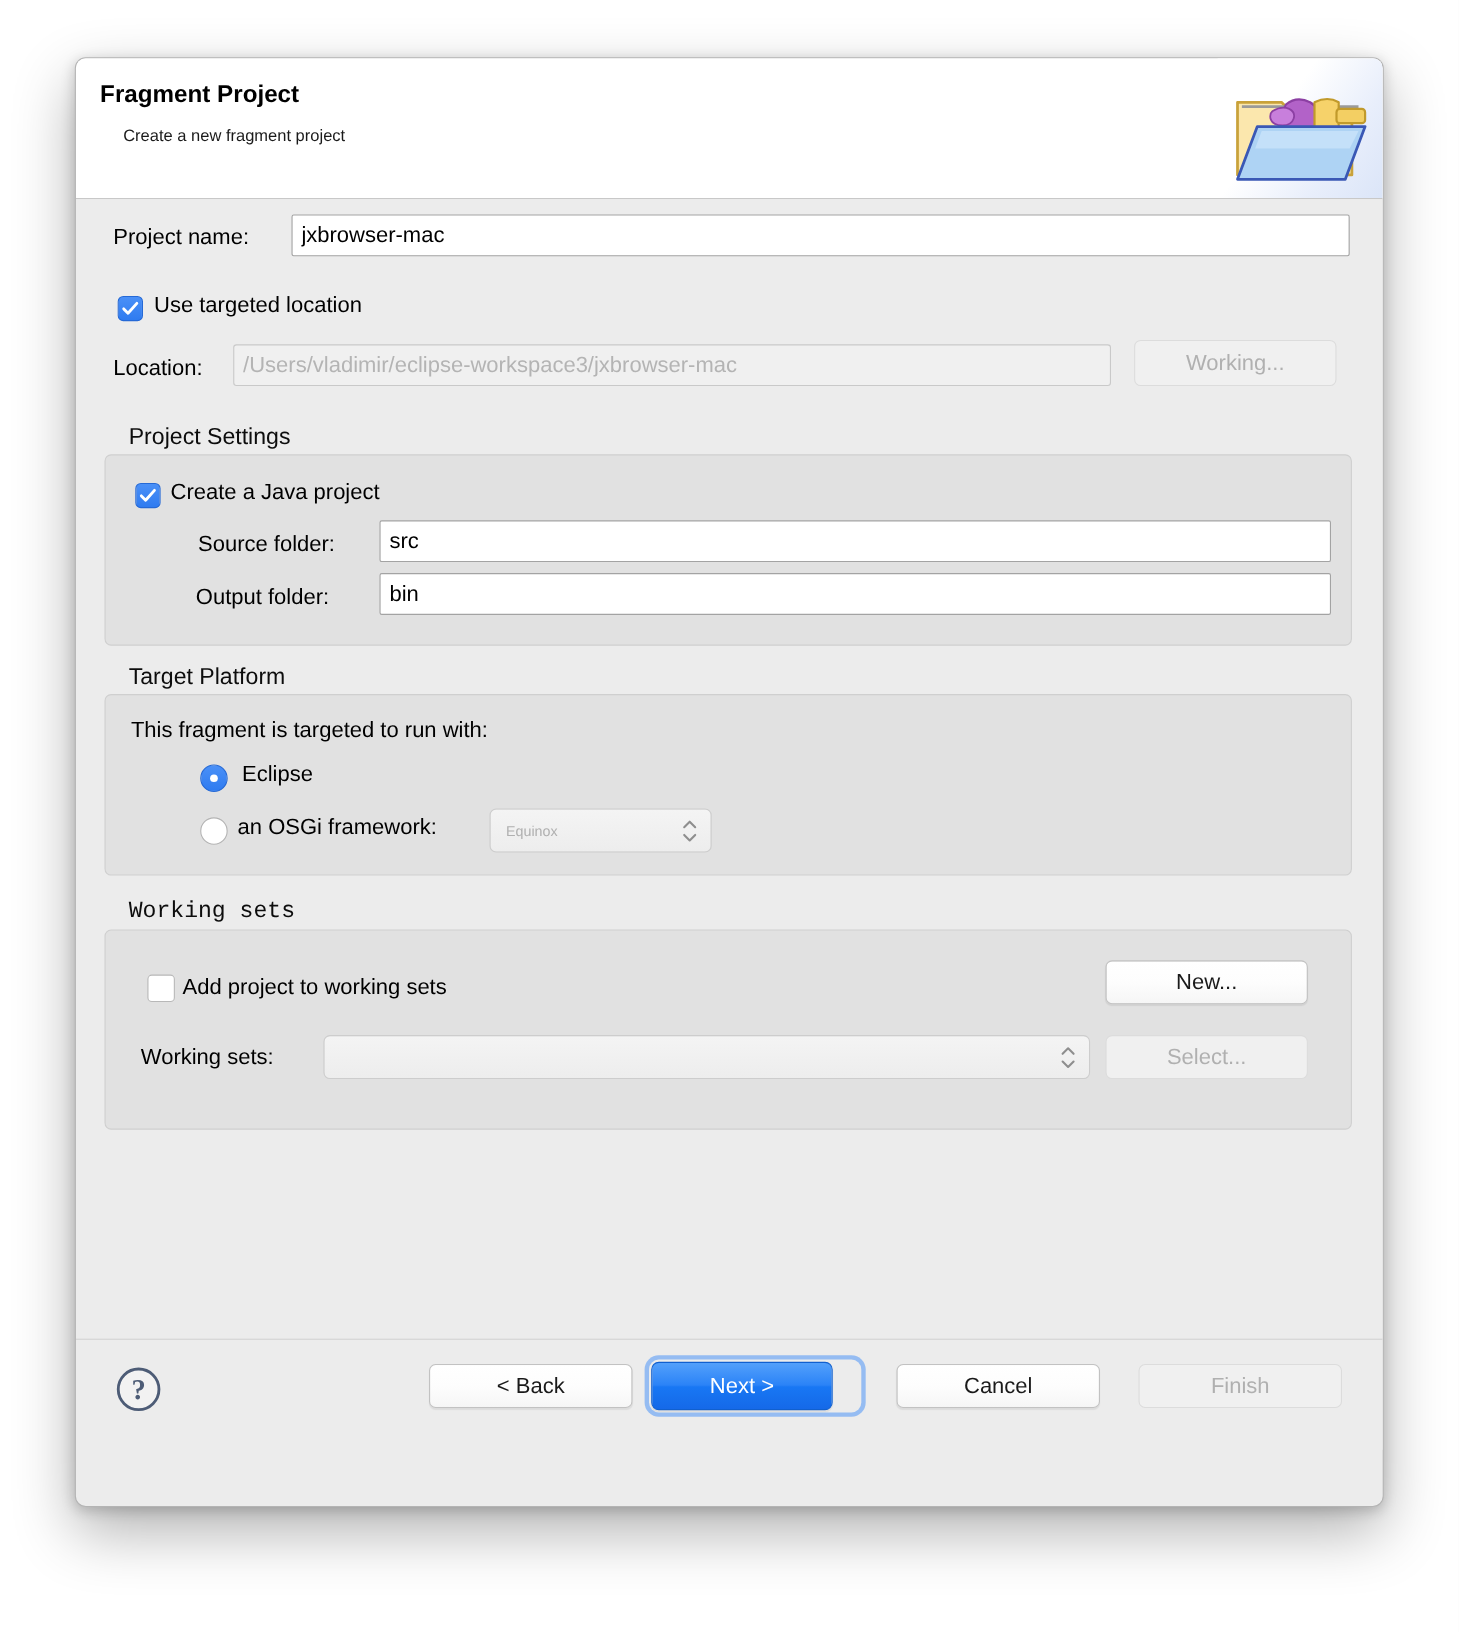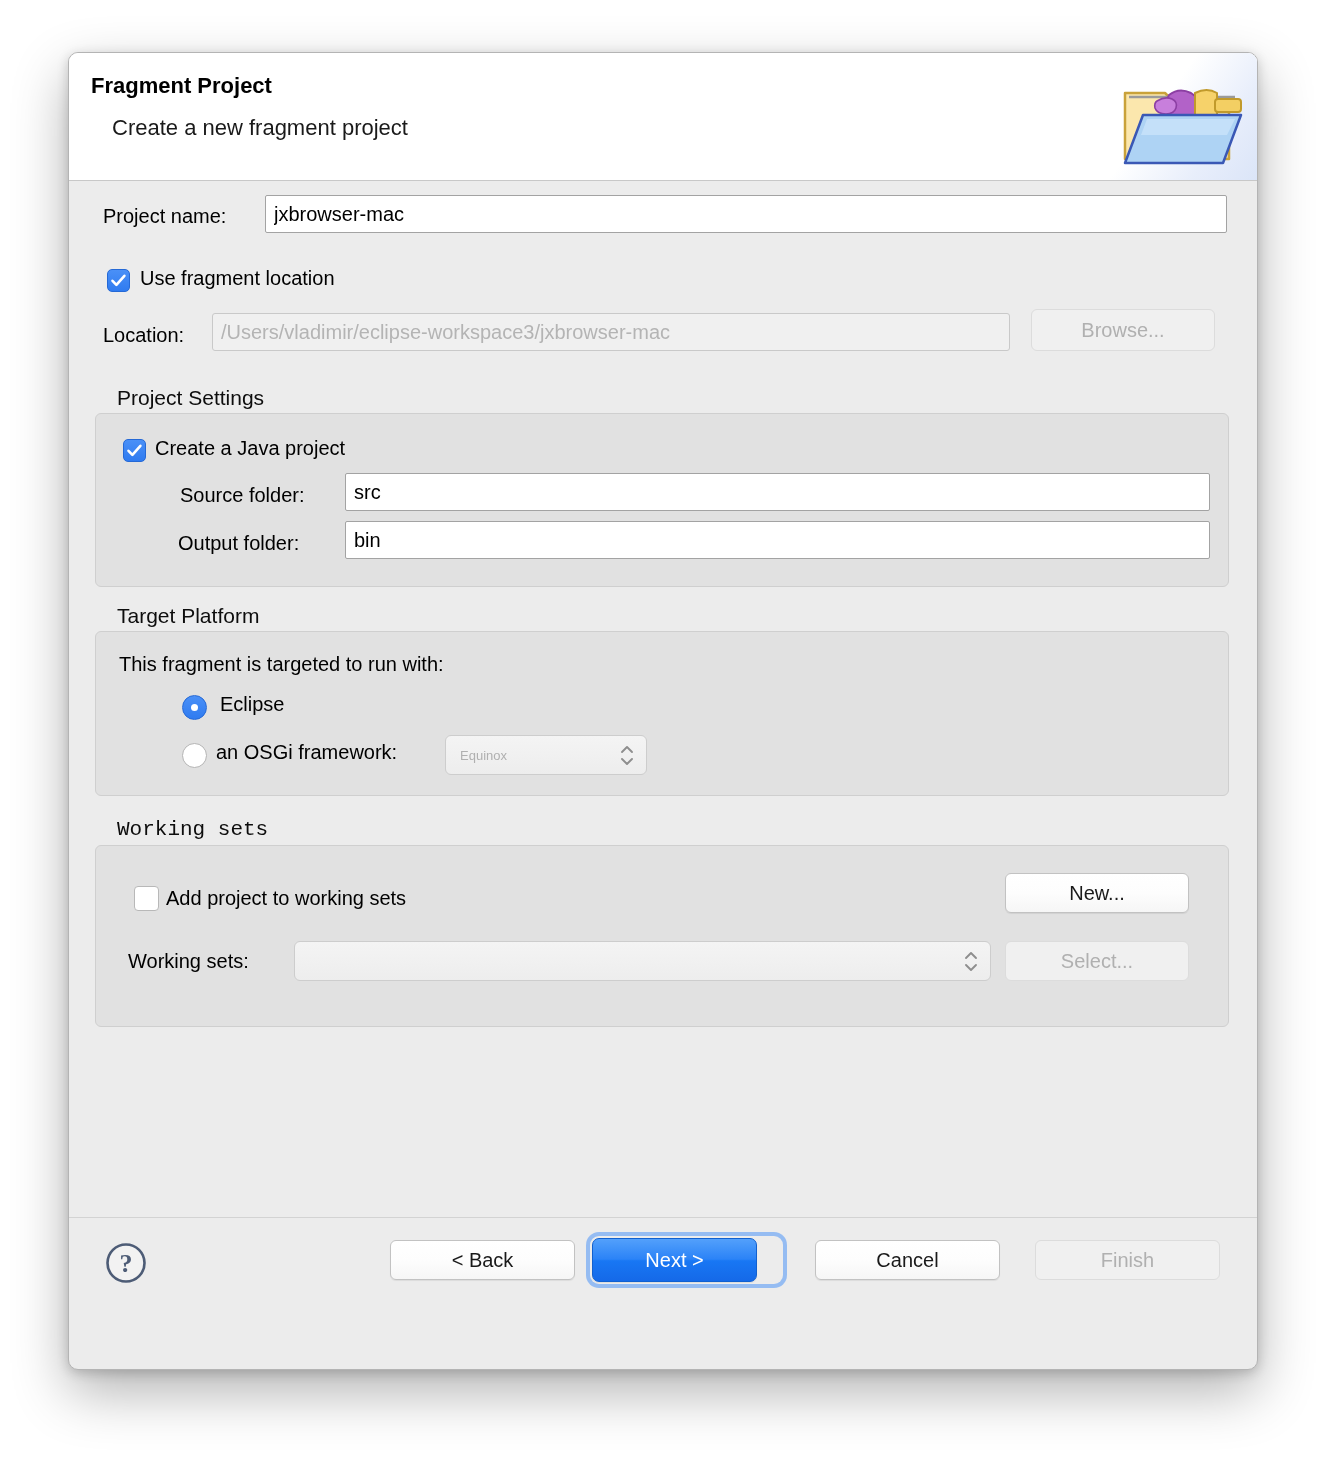"Create a new fragment project" .banner-sub { font-size: 22px -> 15px }
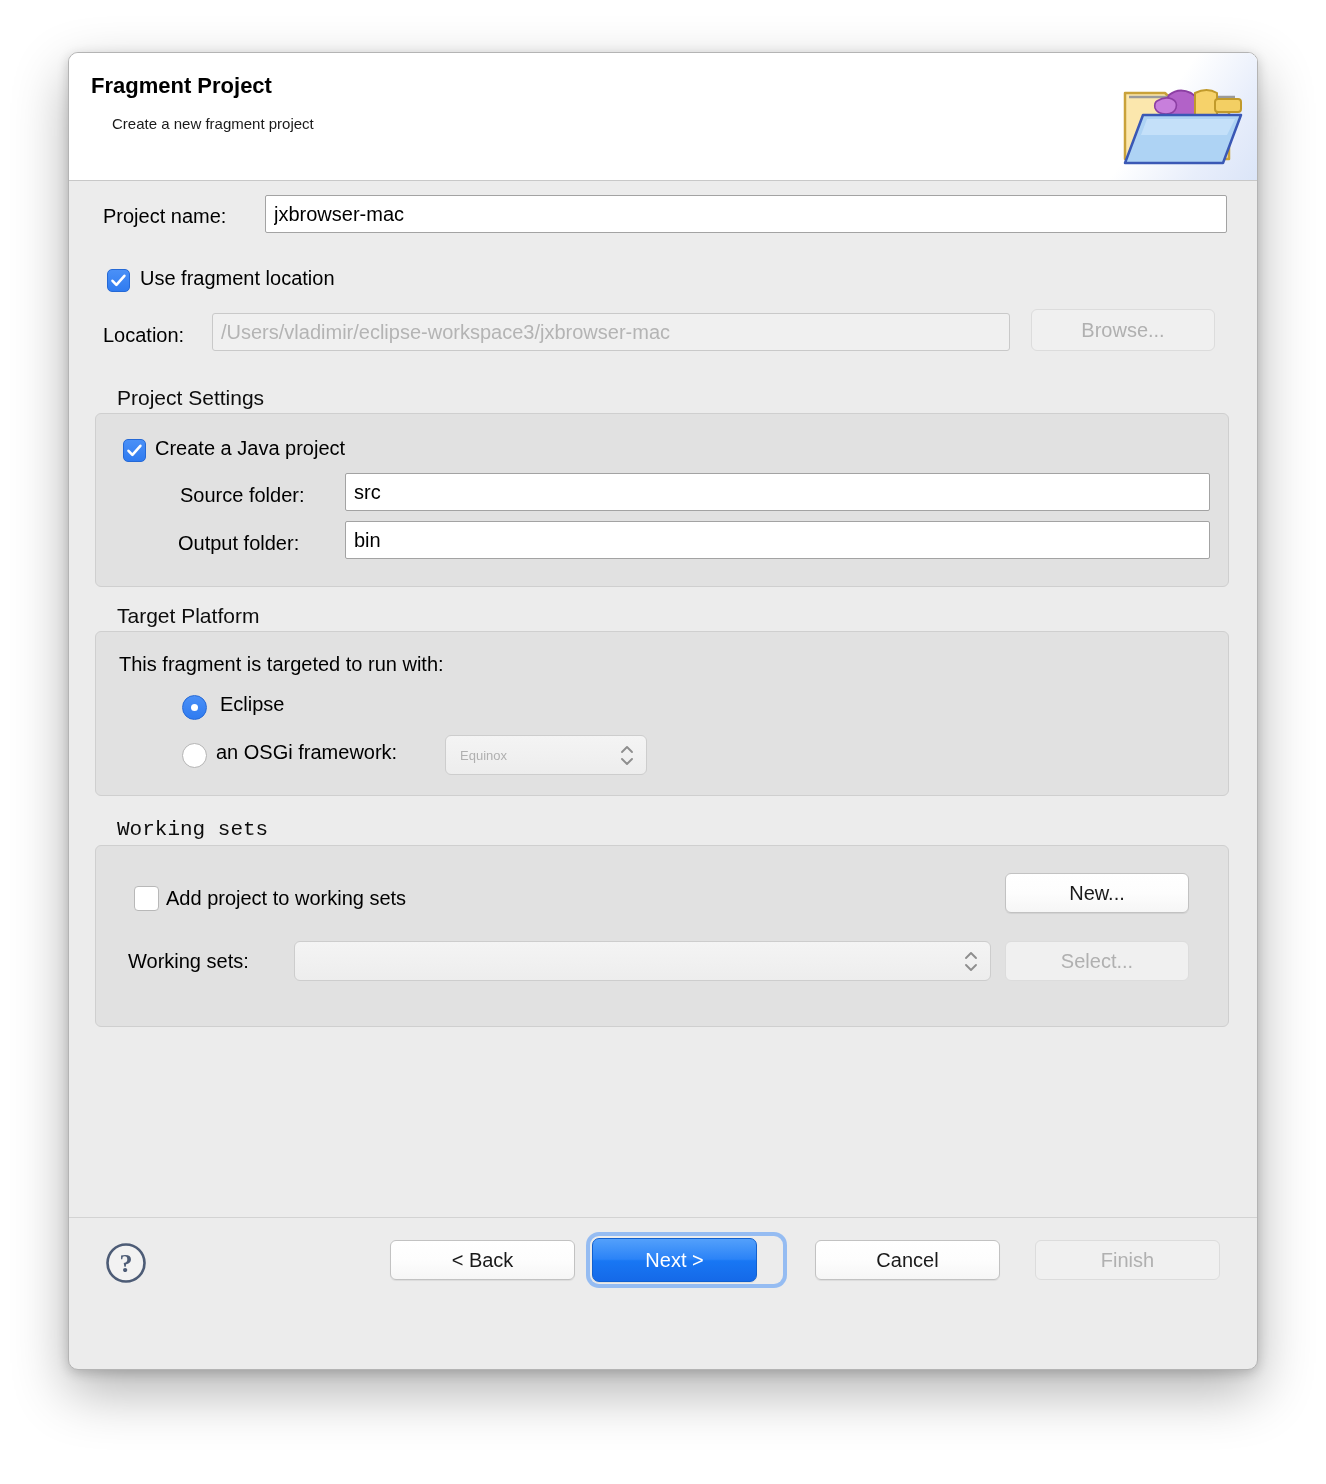"Use fragment location" div.lbl { text: fragment -> targeted }
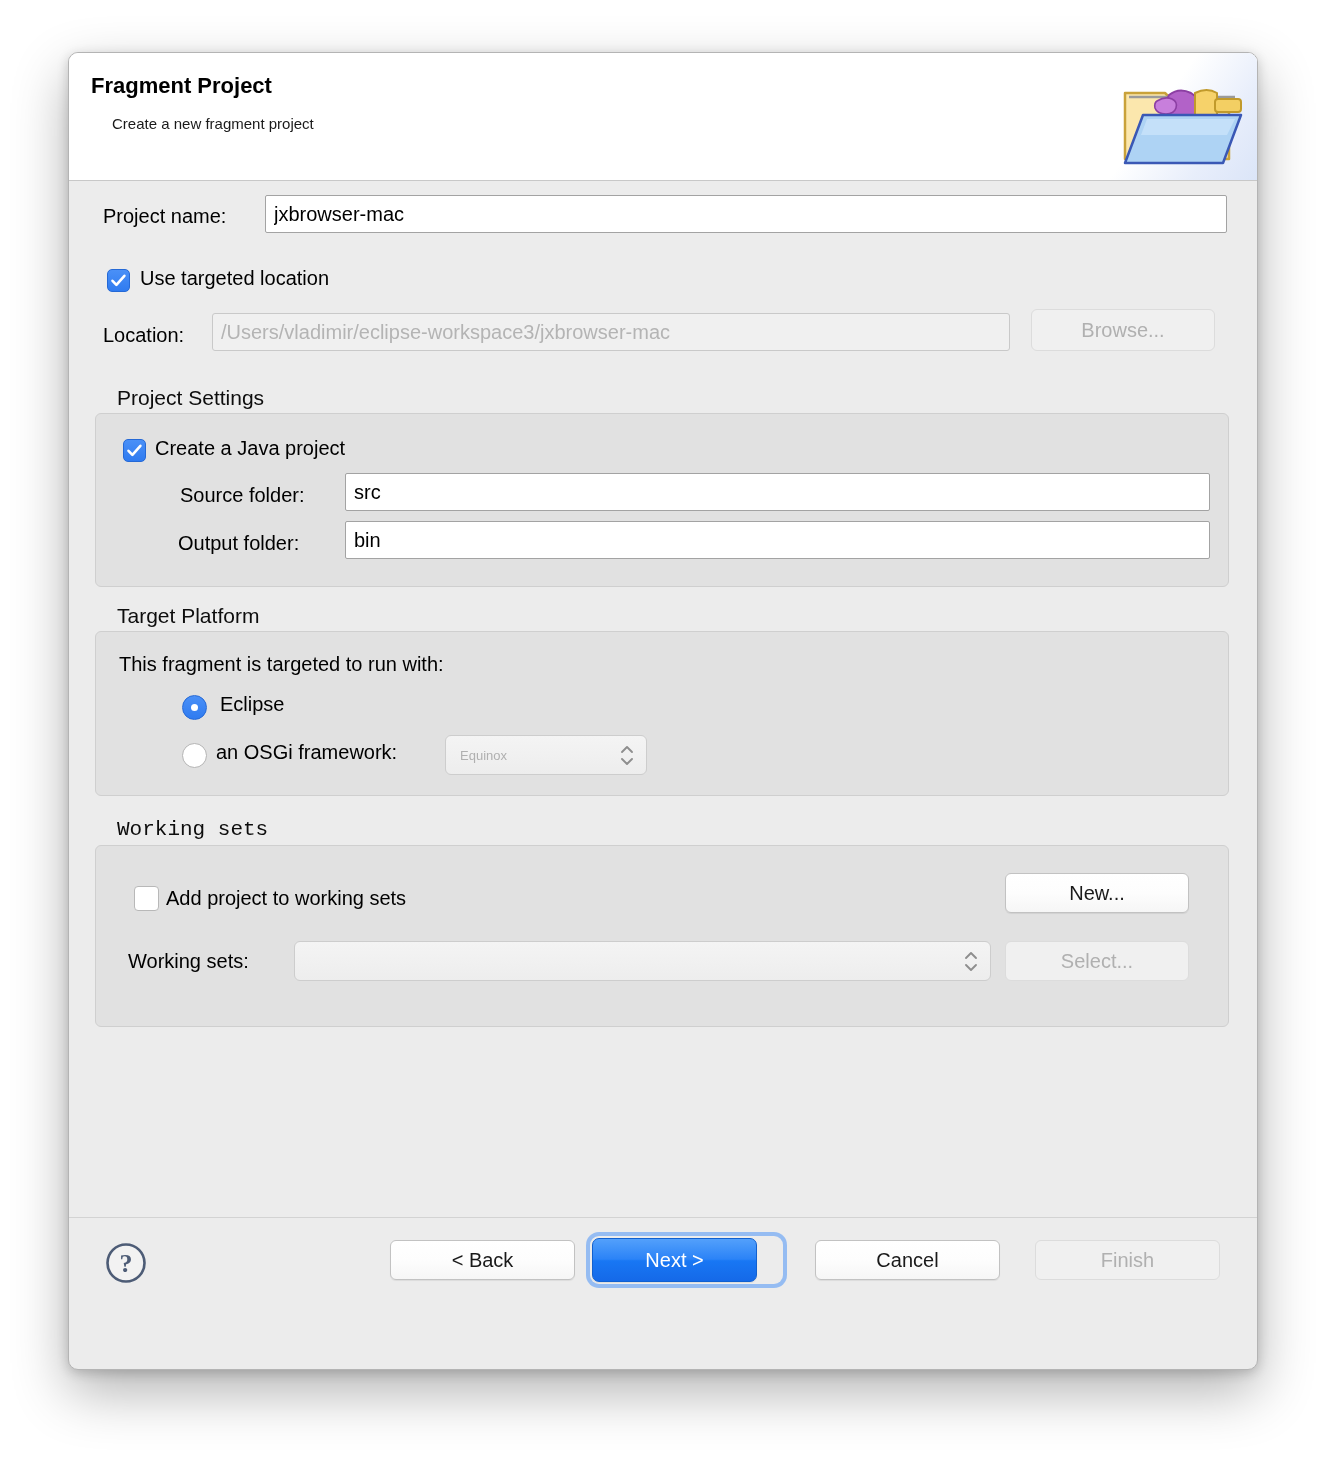"Browse..." div.btn { text: Browse -> Working }
